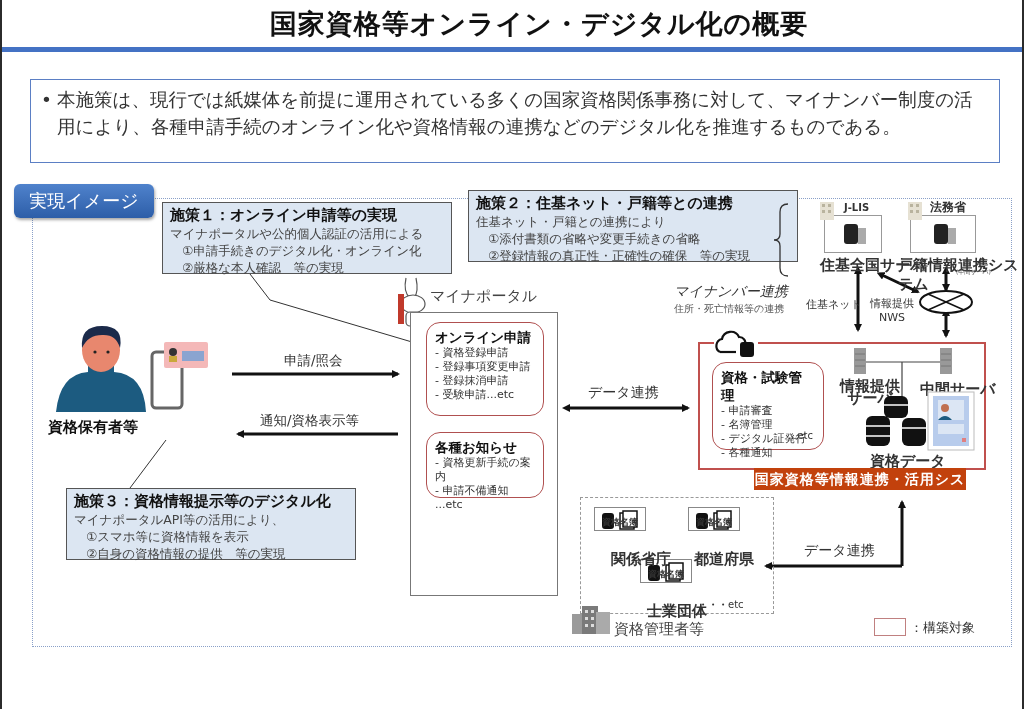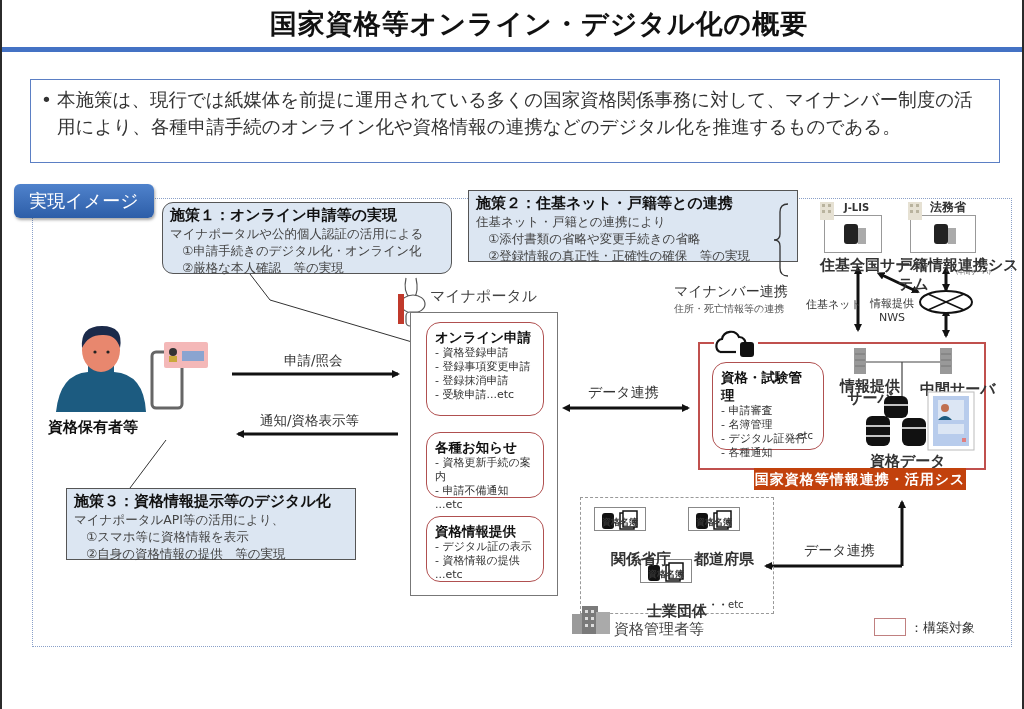"施策１：オンライン申請等の実現" div.abs { border-radius: 11px -> none }
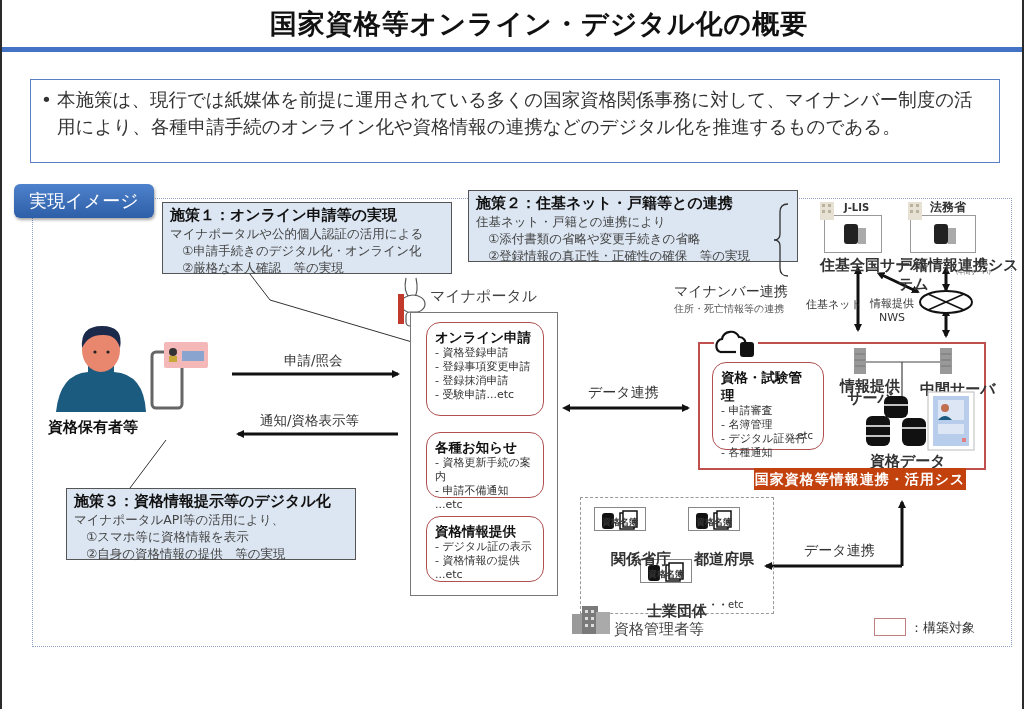"マイナンバー連携" div.abs { font-style: none -> italic }
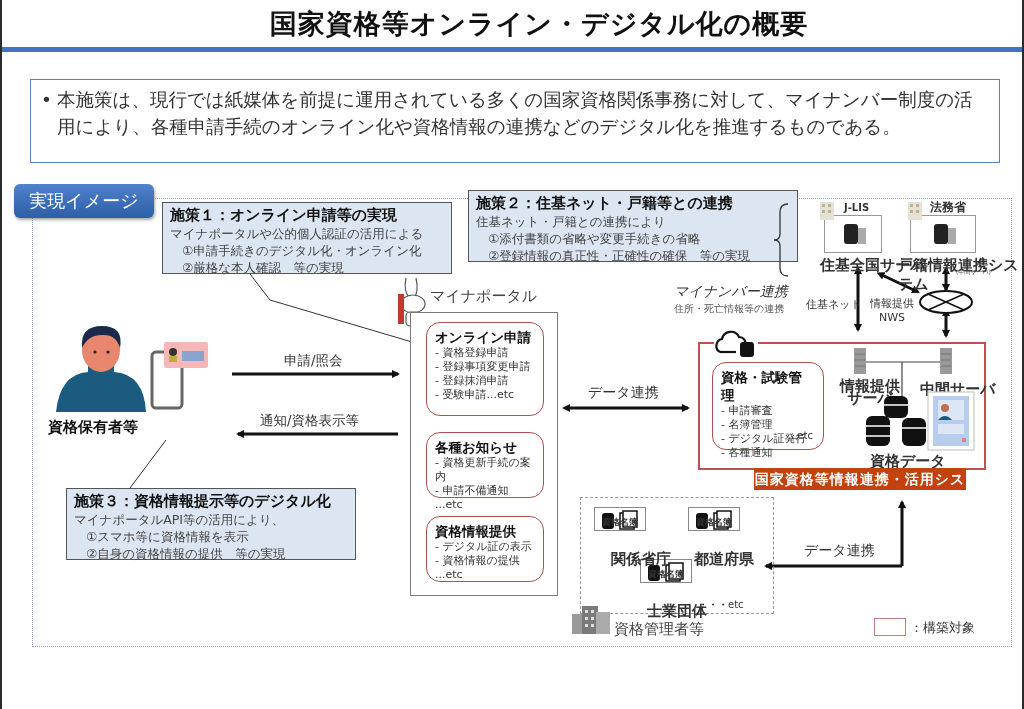"資格情報提供" div.abs { html: <div> <div>資格情報提供</div> <div>- デジタル証の表示</div> <div>- 資格情報の提供 ...etc</div> </div> -> none }
